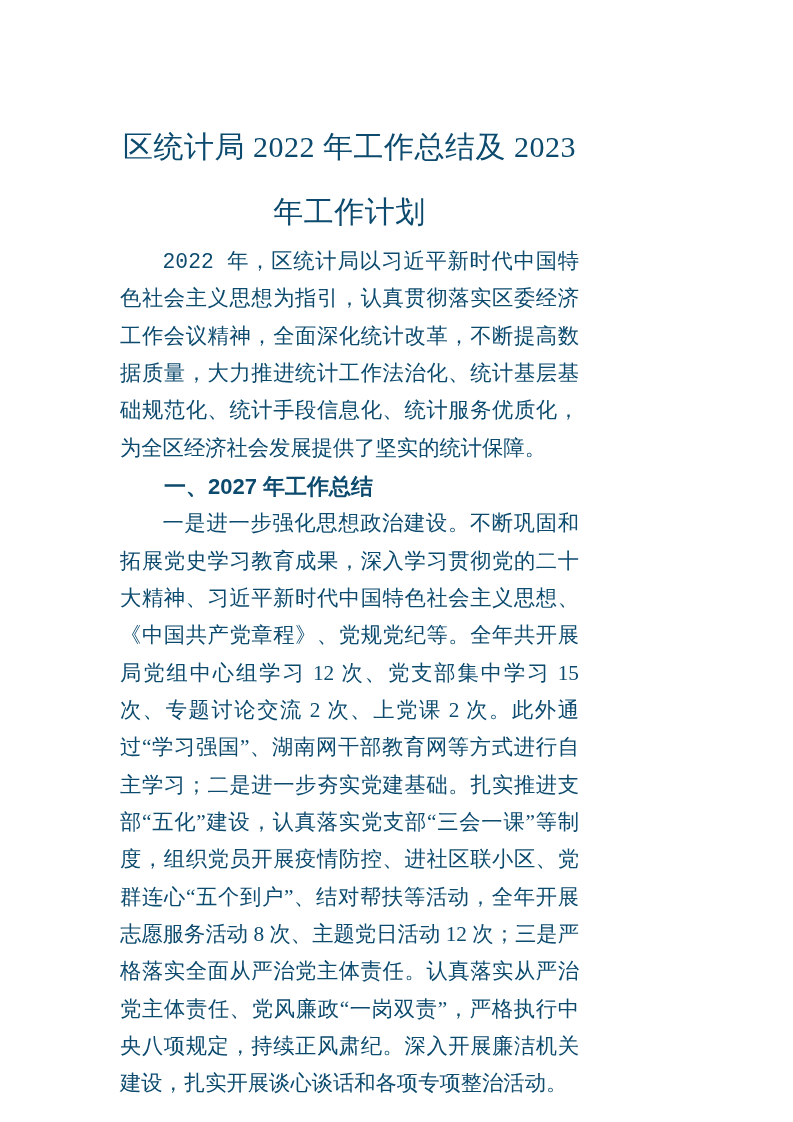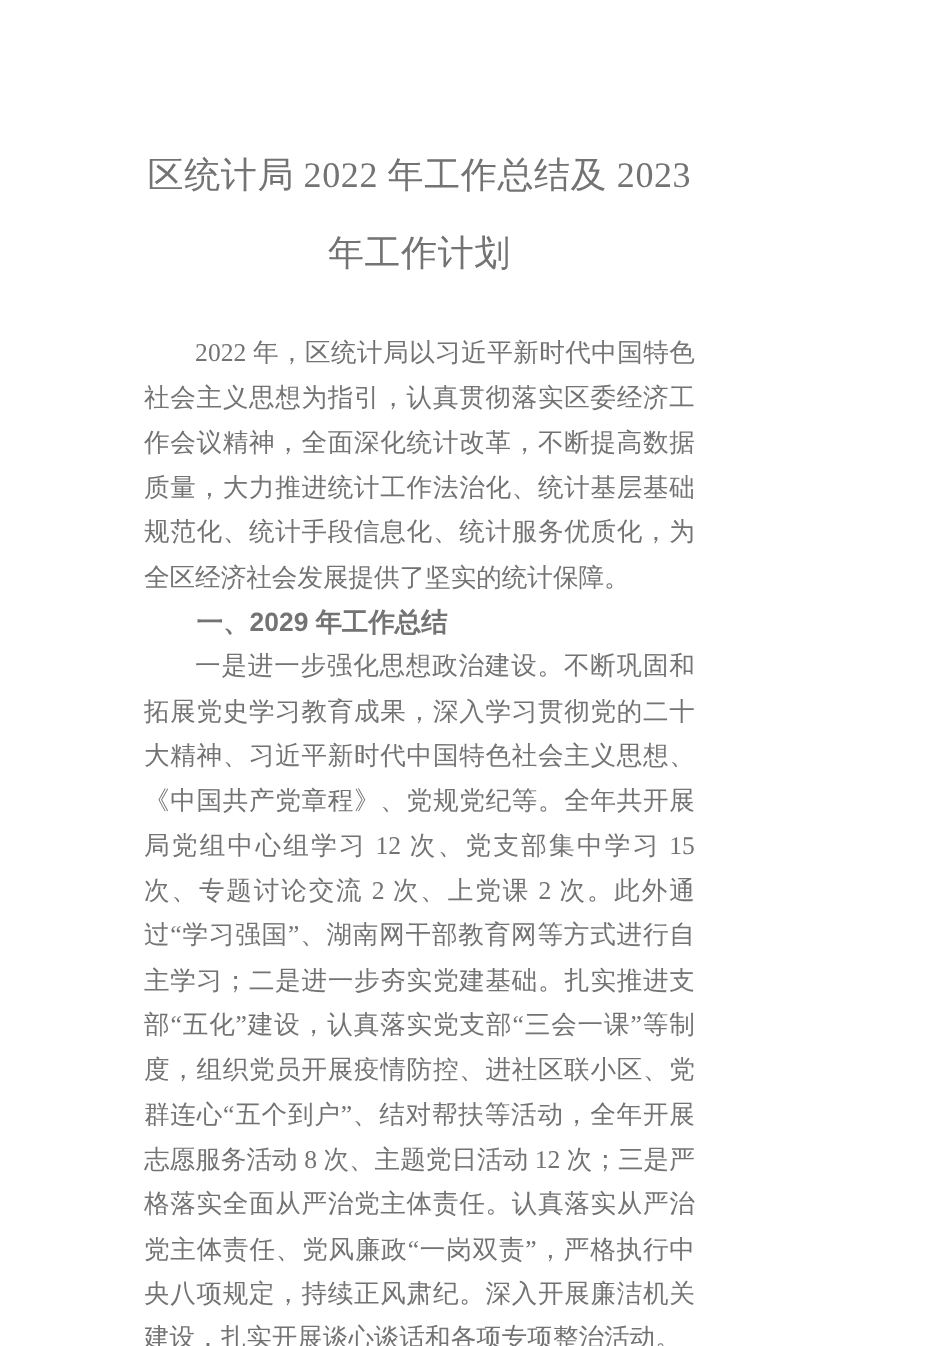"区统计局 2022 年工作总结及 2023 年工作计划" .page { color: #737373 -> #0c4a6e }
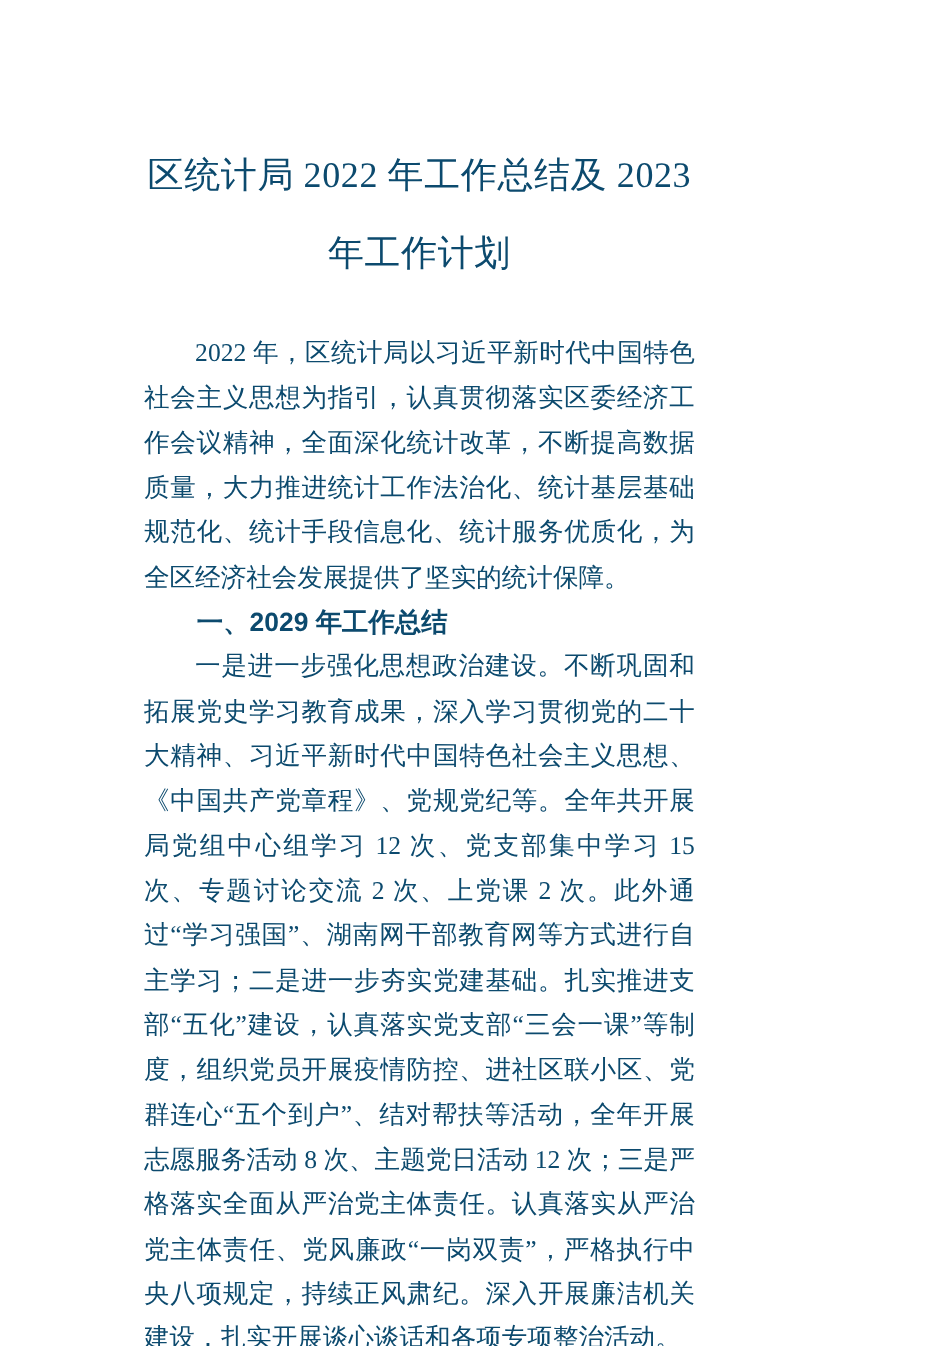"2022" .para.first { font-family: none -> Liberation Mono, monospace; margin-top: 32px -> none }
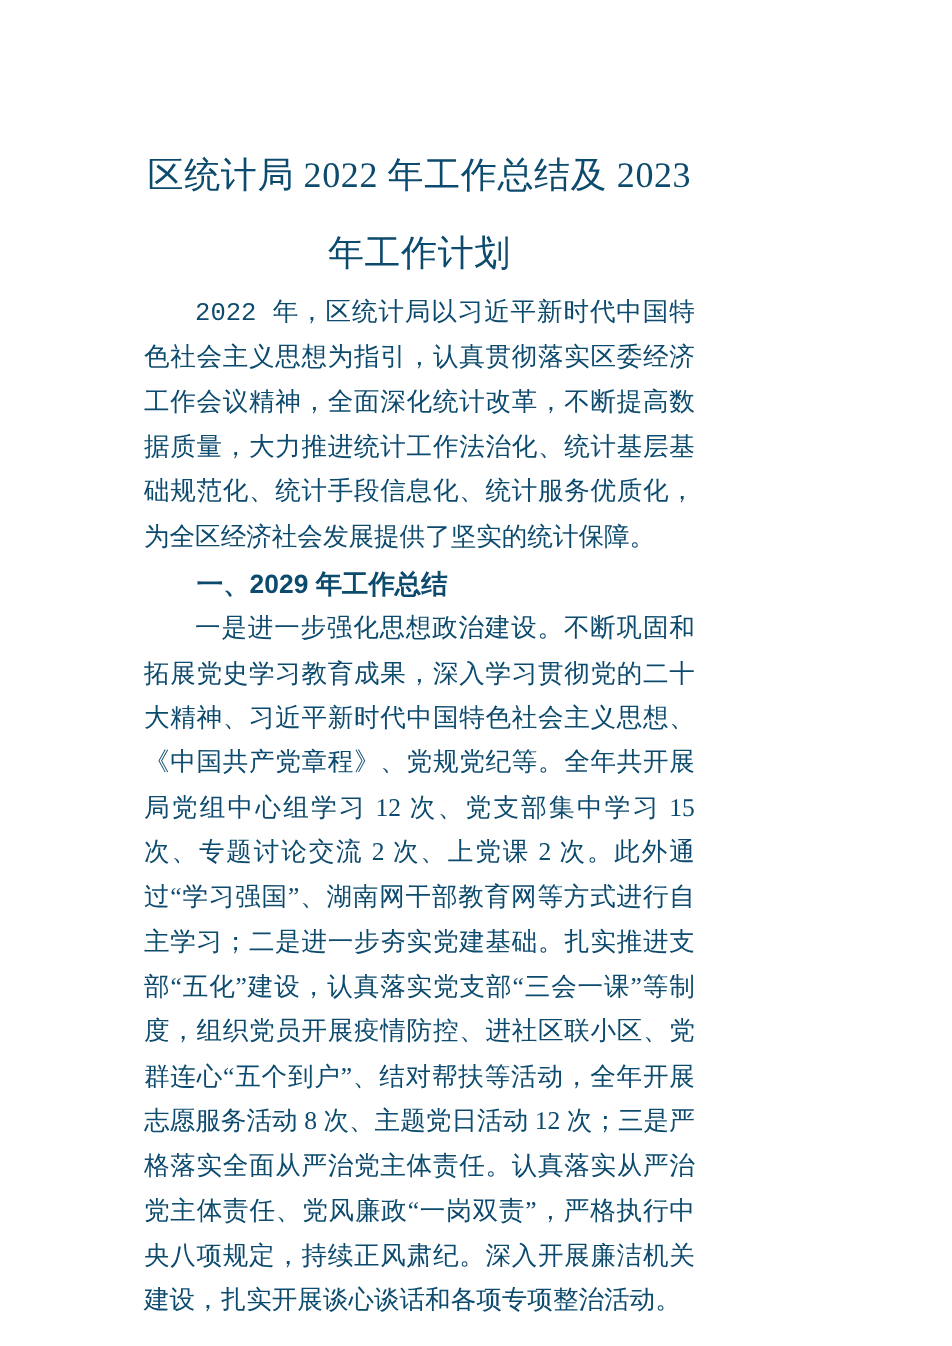"一、2029 年工作总结" h2.section-heading { text: 2029 -> 2027 }
